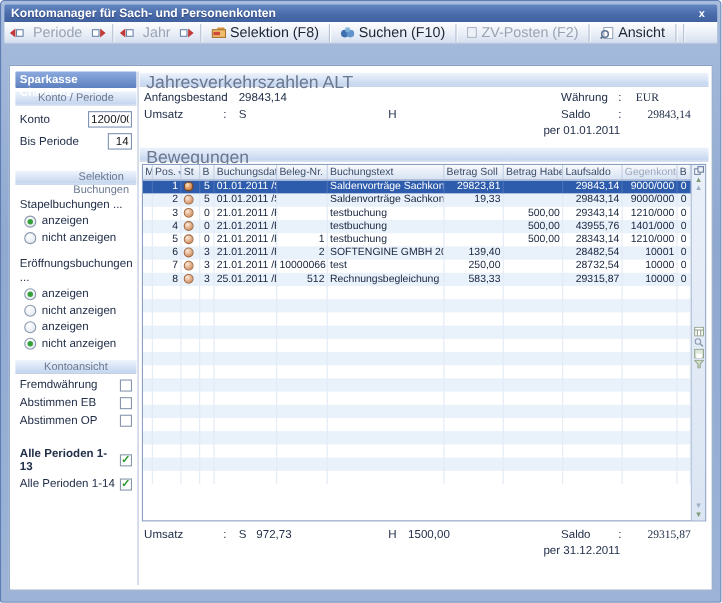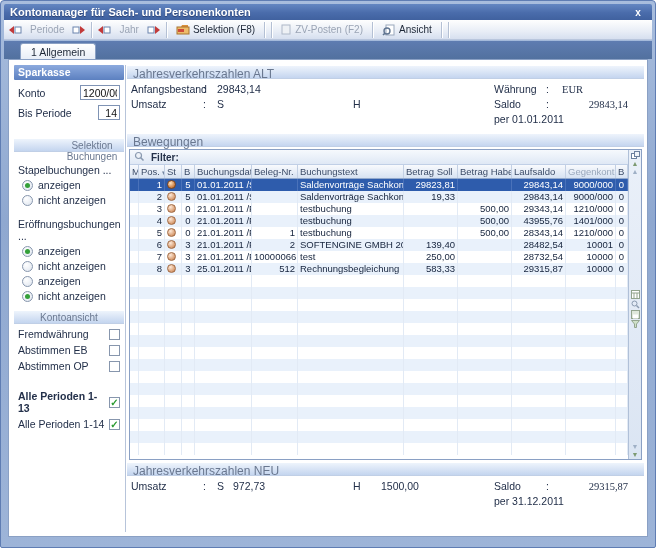"Periode" .tb-btn { font-size: 10px -> 13px }
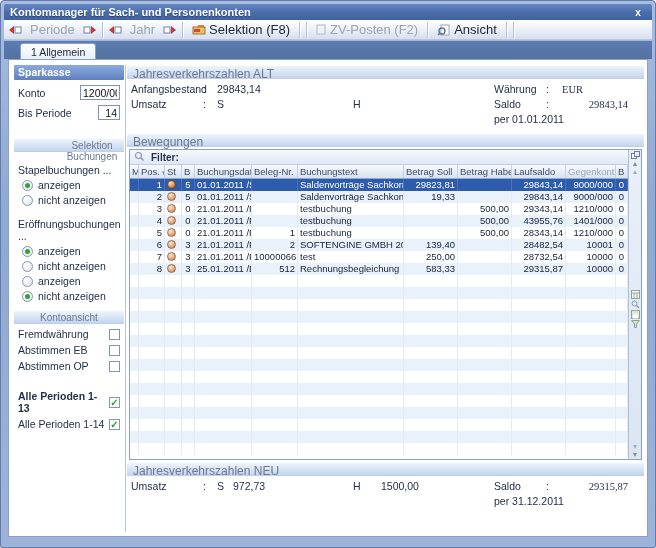"Suchen (F10)" div.tb-btn { html: none -> <div> <span> <svg> <circle></circle> <circle></circle> <rect></rect> </svg> </span> <span>Suchen (F10)</span> </div> }
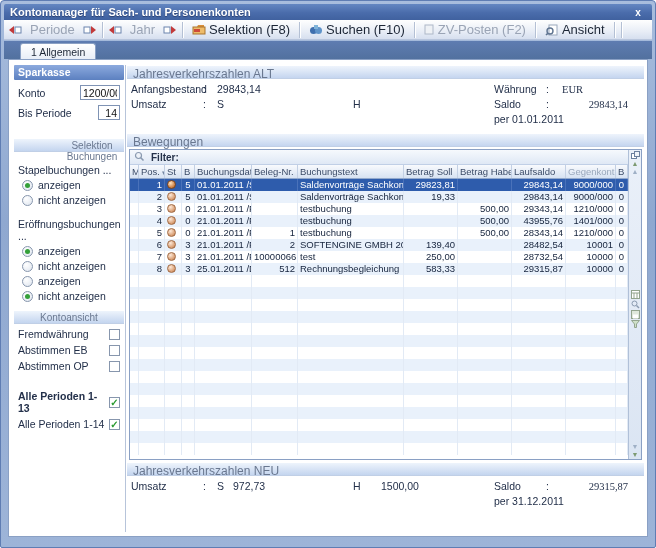"1 Allgemein" div.tabstrip { html: <div> <div>1 Allgemein</div> </div> -> none }
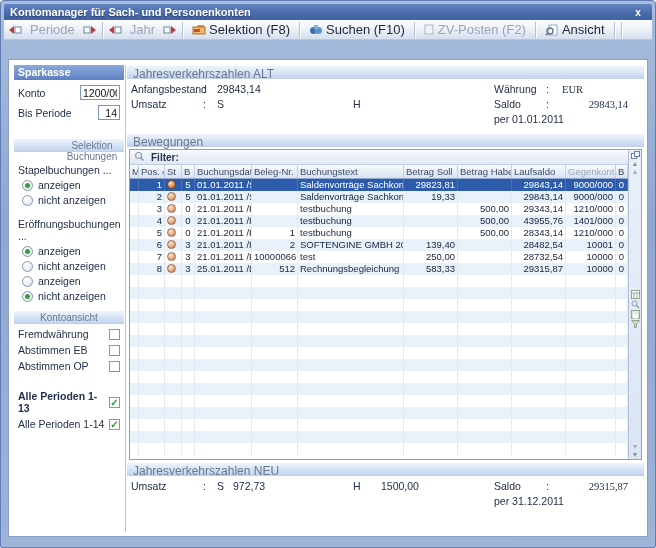"Jahresverkehrszahlen ALT" .m-sec-head { font-size: 12px -> 16px }
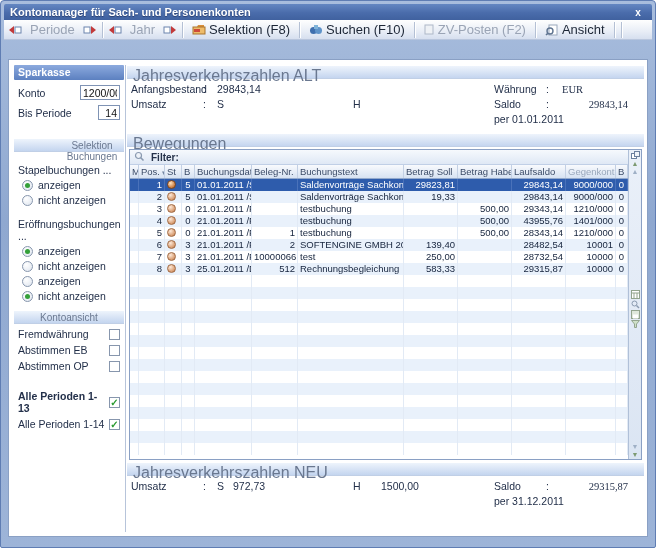"Konto / Periode" div.sec-head { html: none -> <div>Konto / Periode</div> }
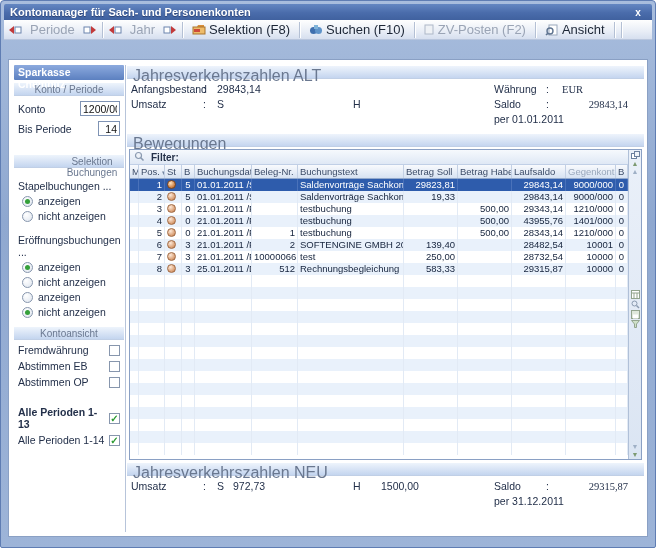"Währung" .i-right .r-lbl { margin-left: none -> 16px }
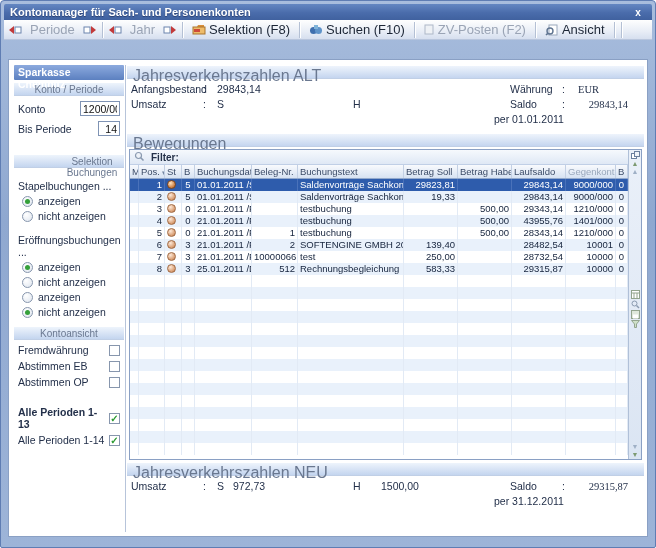"Filter:" div.filter-row { html: <div> <span><svg> <circle></circle> <line></line> </svg></span> <span>Filter:</span> </div> -> none }
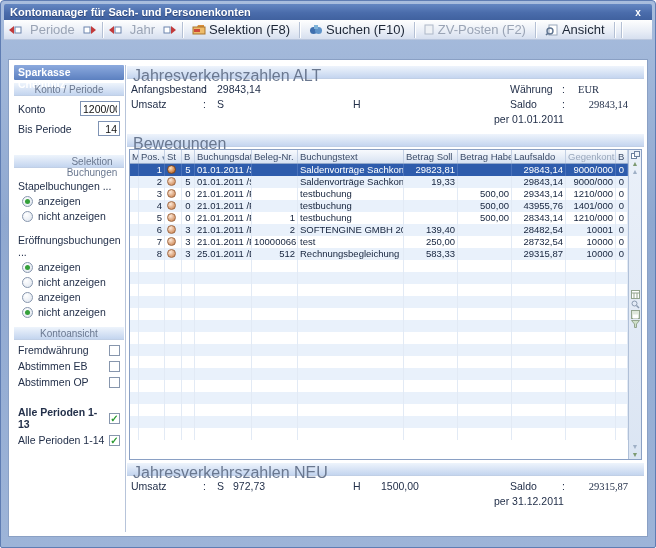"Jahresverkehrszahlen NEU" div.m-sec-head { html: <div>Jahresverkehrszahlen NEU</div> -> none }
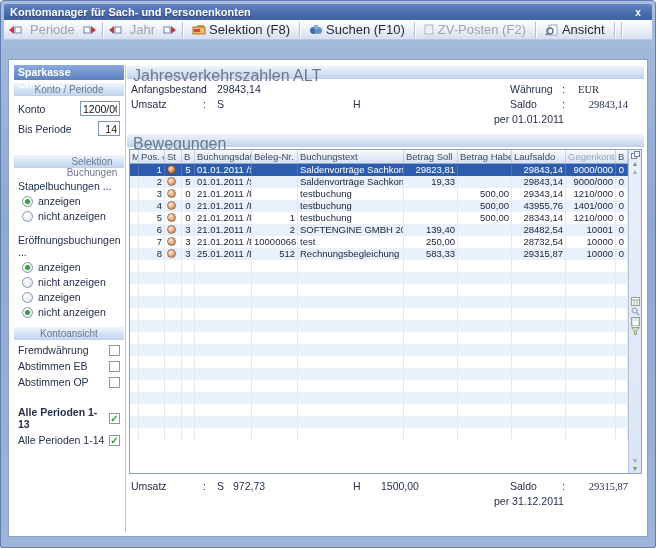"1500,00" .i-hval { margin-left: 10px -> none }
